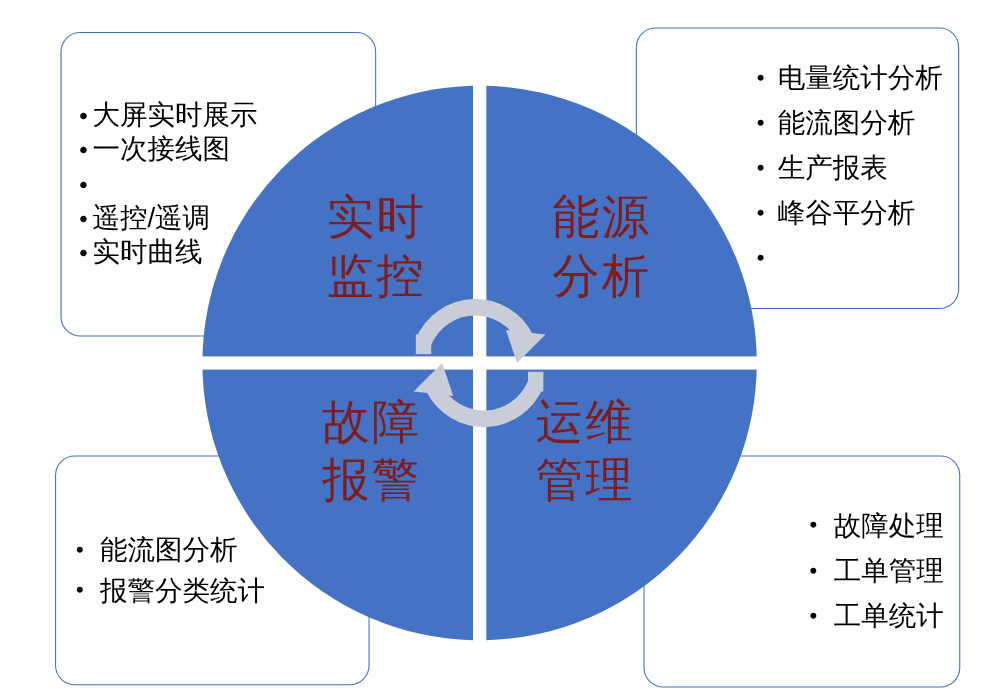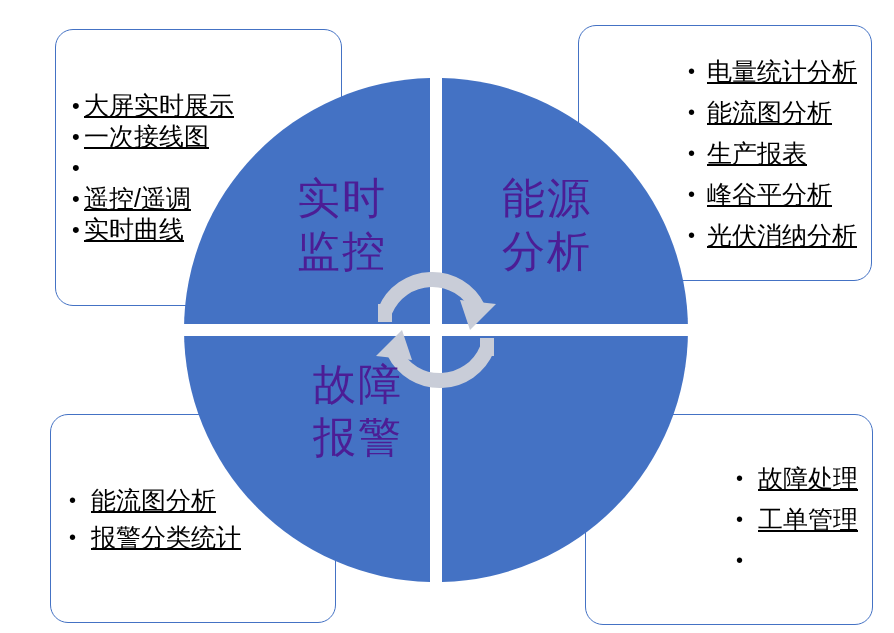"电量统计分析" .btext { text-decoration: underline -> none }
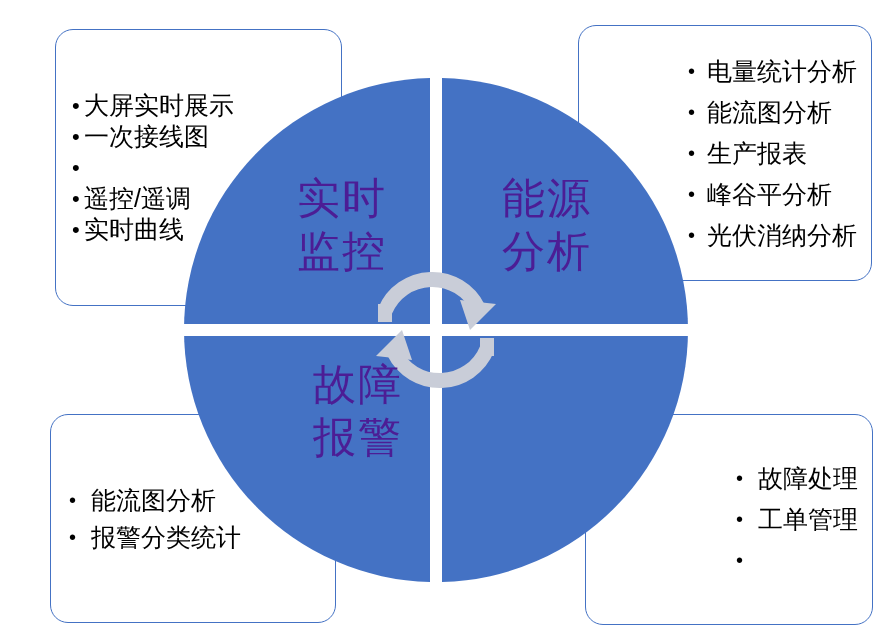"实时" .qlabel { color: #4c1d95 -> #7f1d1d }
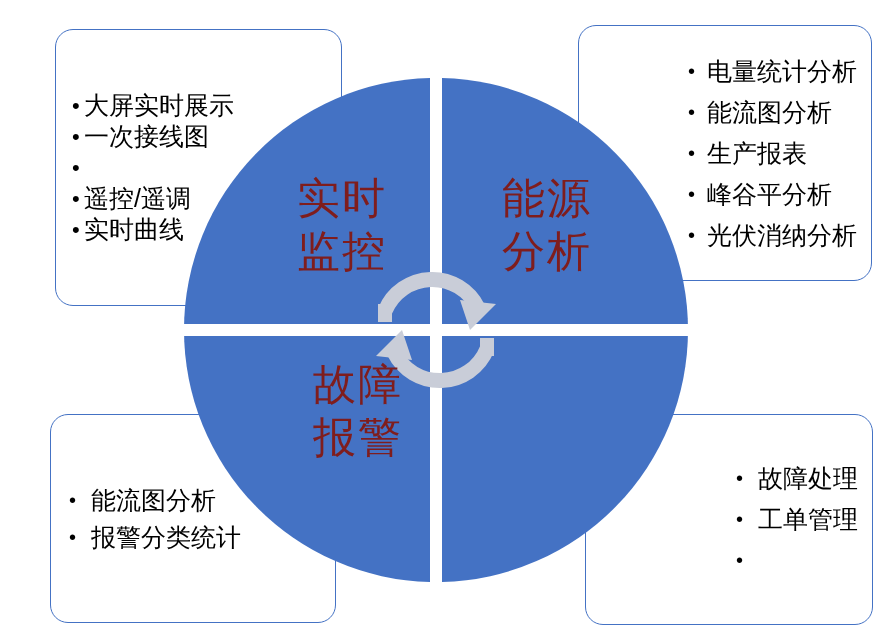"光伏消纳分析" span.btext { html: <span>光伏消纳分析</span> -> none }
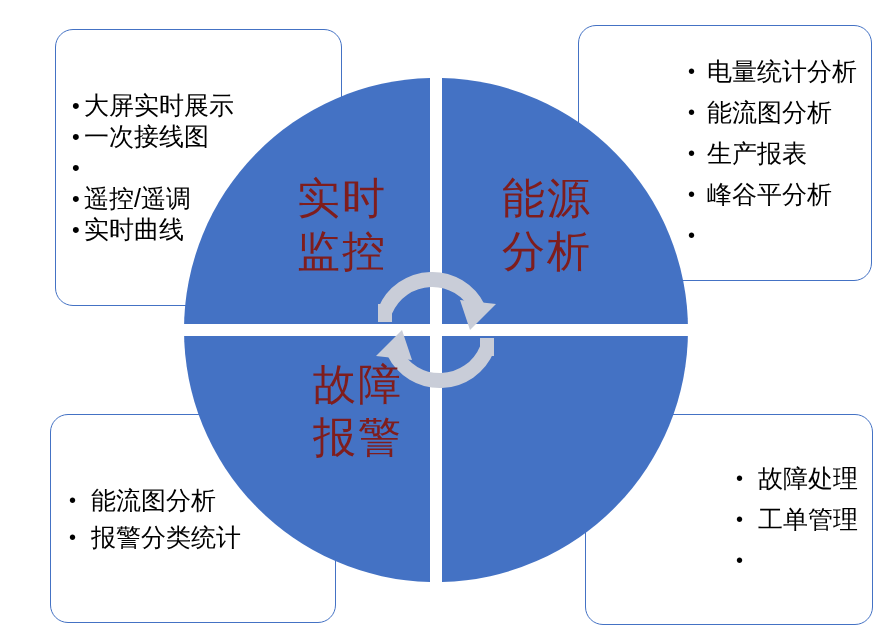"故障" #q-bl { left: 288px -> 268px }
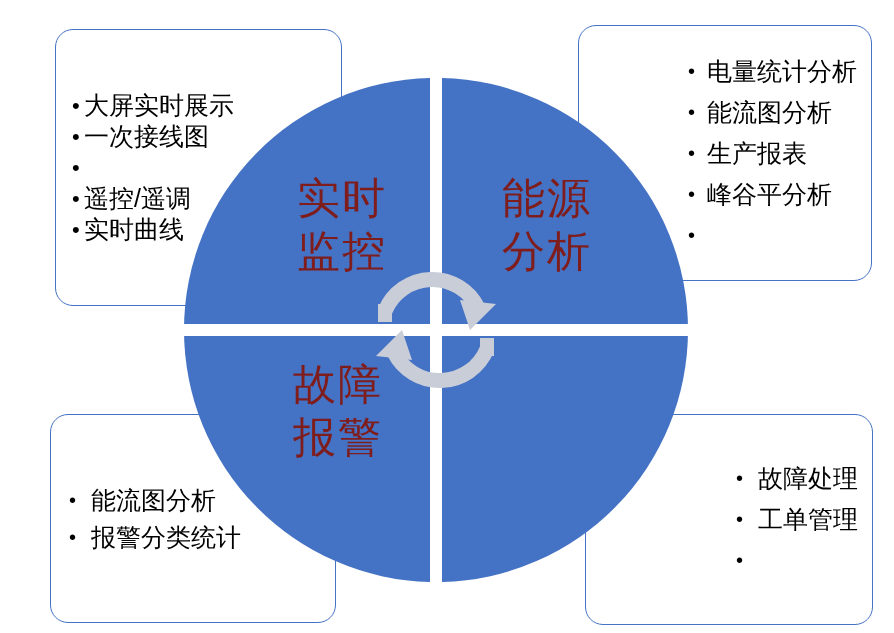"运维" div.qlabel { html: none -> <div>运维 管理</div> }
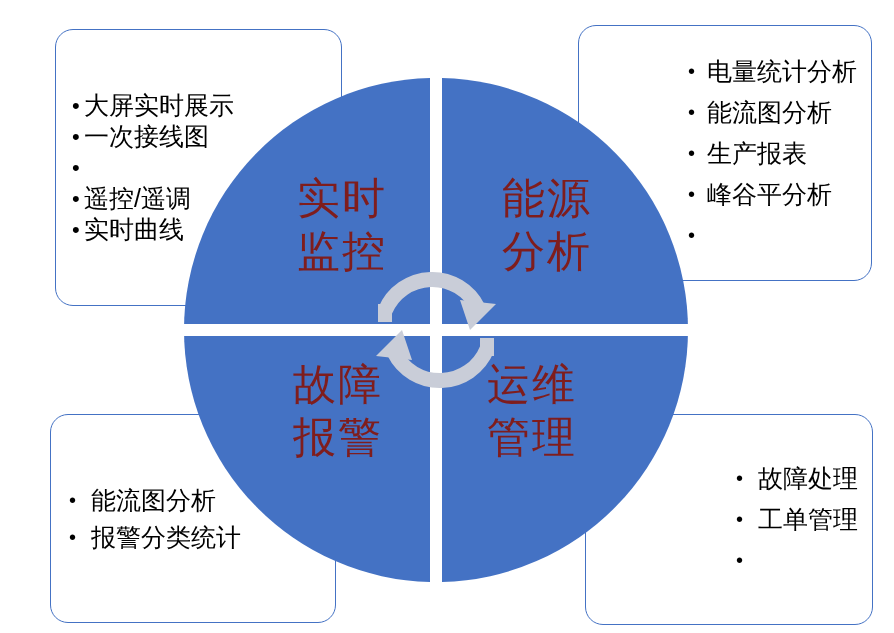"工单统计" span.btext { html: none -> <span>工单统计</span> }
